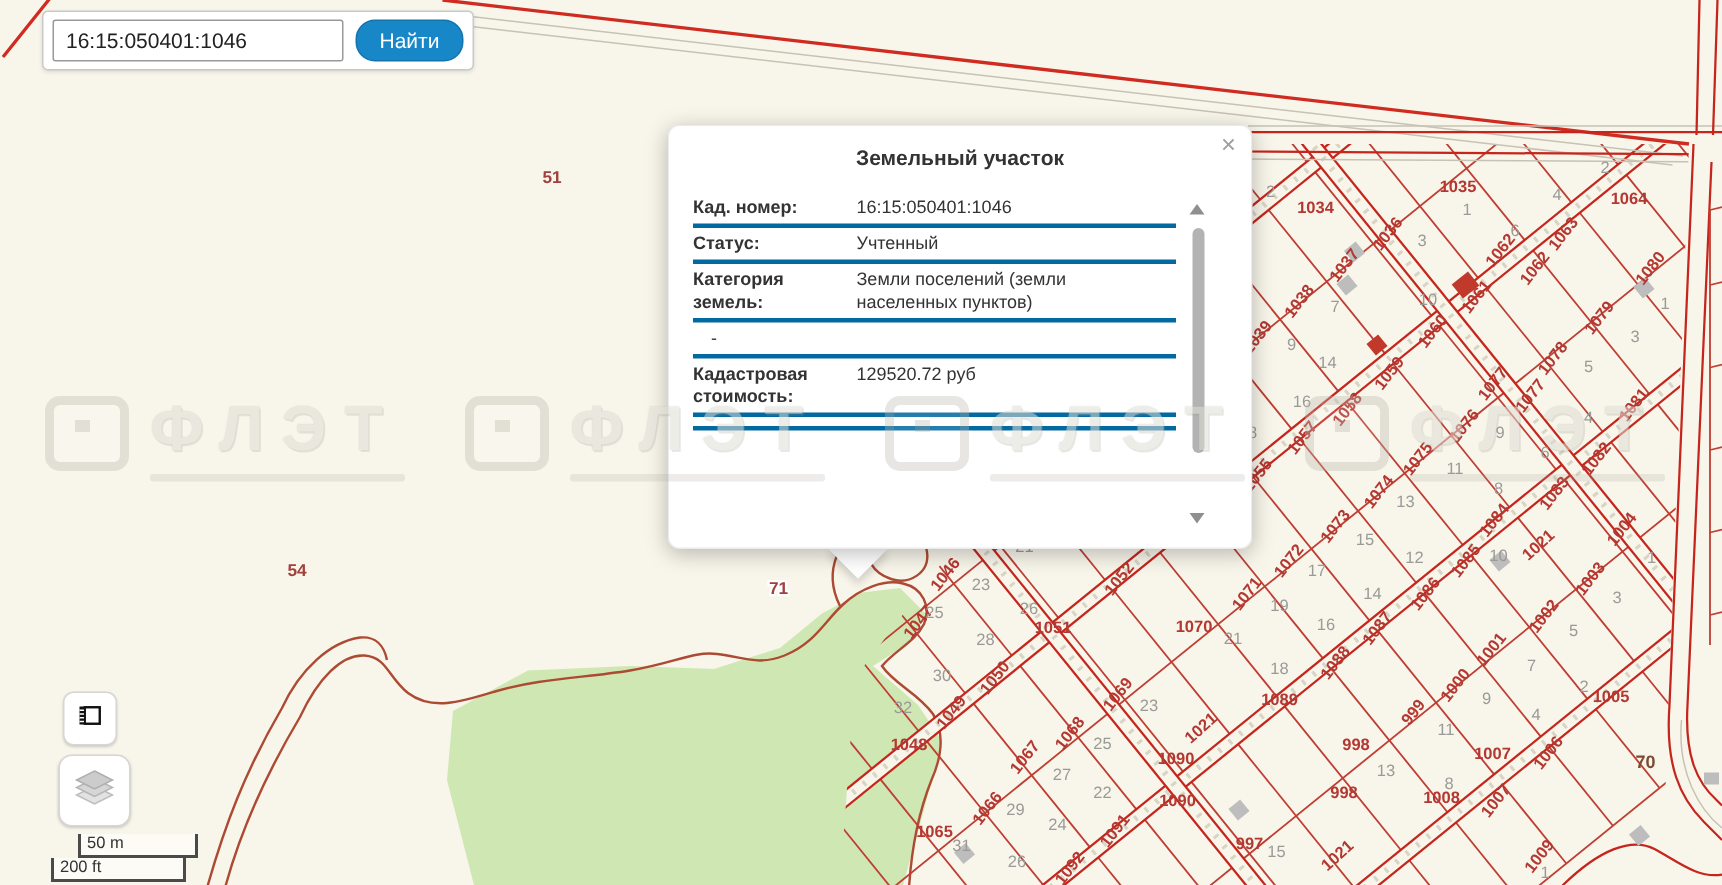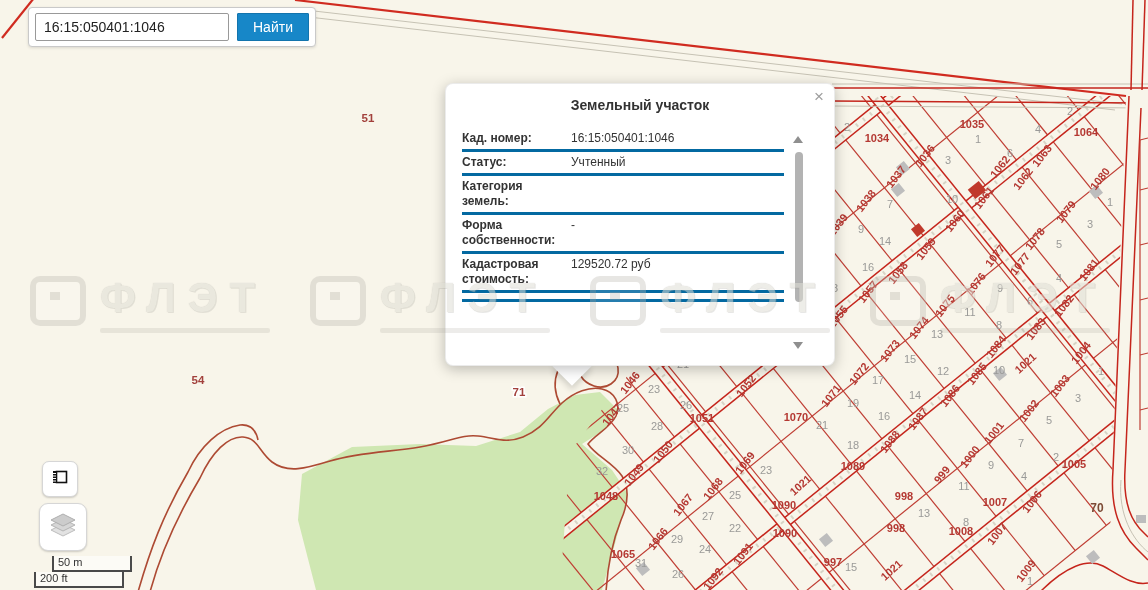"Найти" .search-btn { border-radius: 1px -> 13px }
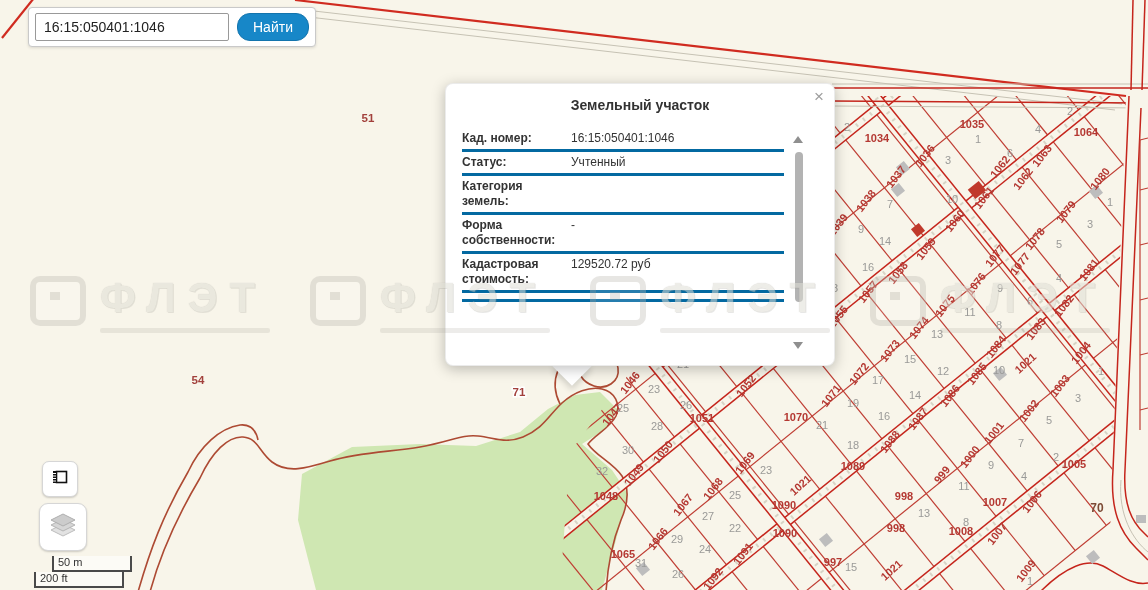"Земли поселений (земли населенных" div.val { html: none -> <div>Земли поселений (земли населенных пунктов)</div> }
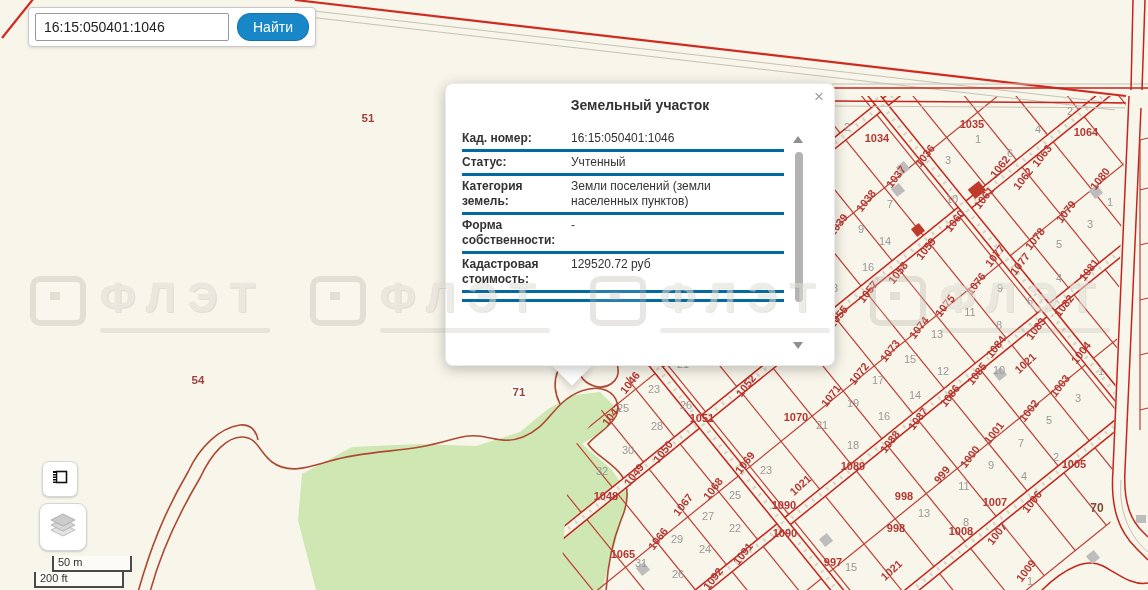"Форма собственности:" div.lbl { html: <div>Форма собственности:</div> -> none }
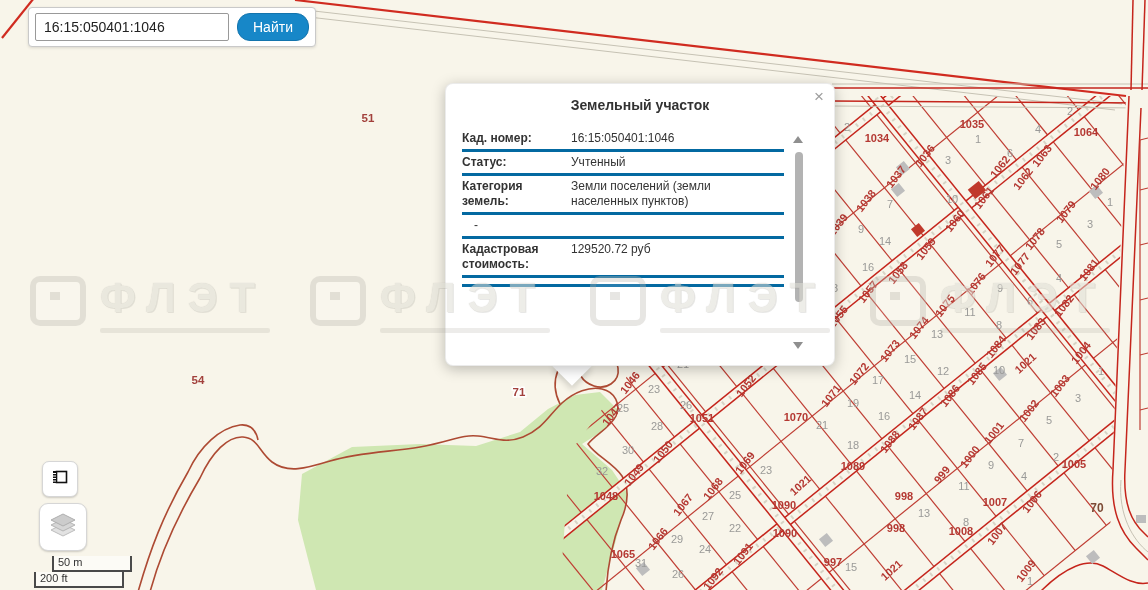"ФЛЭТ" .wm-unit { top: 14px -> 2px }
